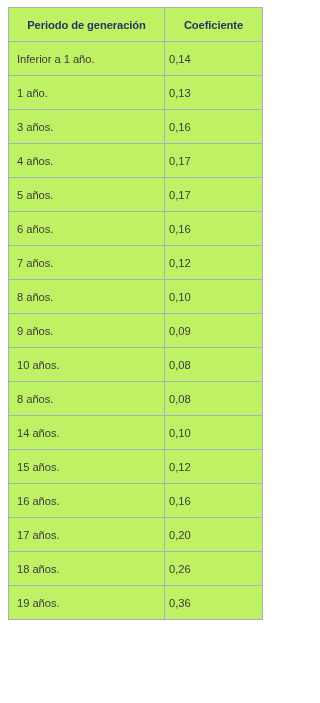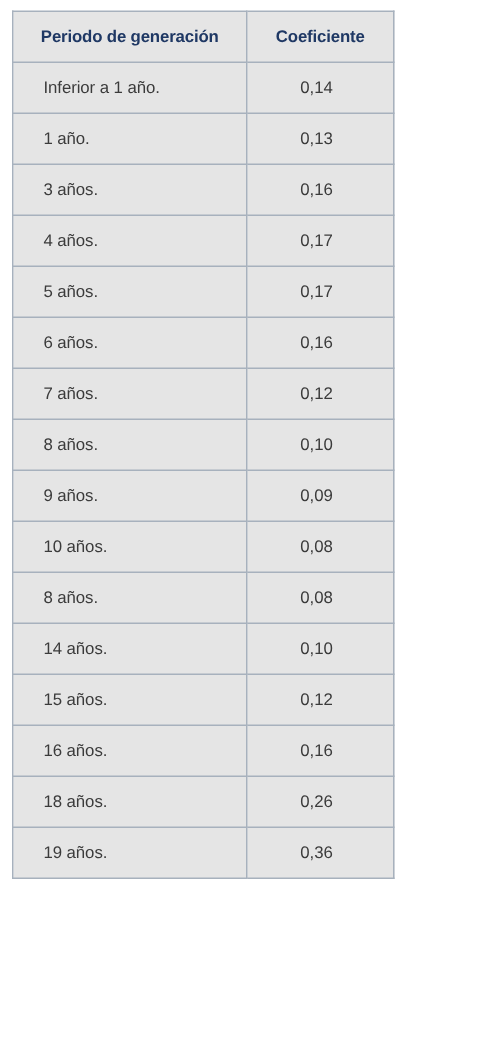"Periodo de generación" table.coef-table th, table.coef-table td { background: #e5e5e5 -> #bef264 }
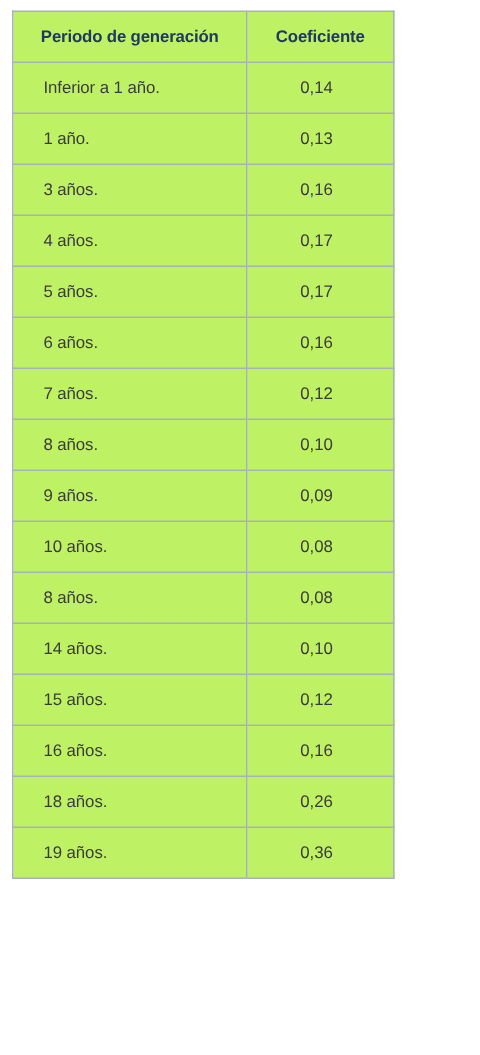"Inferior a 1 año." table.coef-table tbody td.cell-periodo { padding-left: 20px -> 8px }
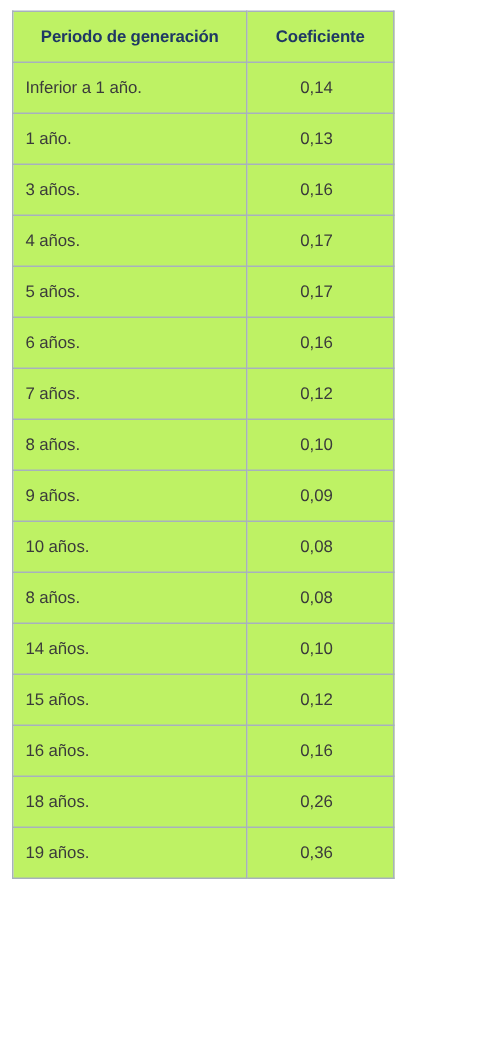"0,14" table.coef-table tbody td.cell-coef { text-align: center -> left }
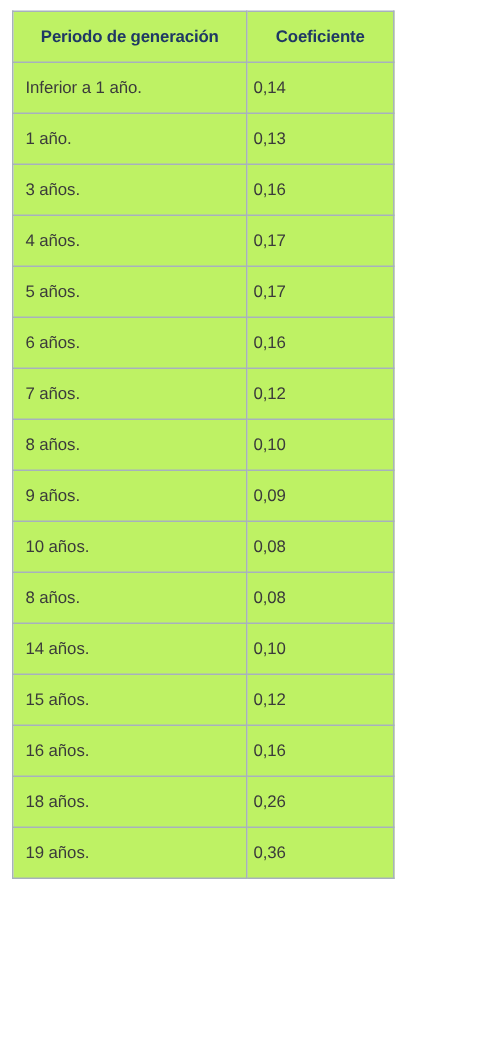"17 años." tr { html: none -> <tr> <td>17 años.</td> <td>0,20</td> </tr> }
